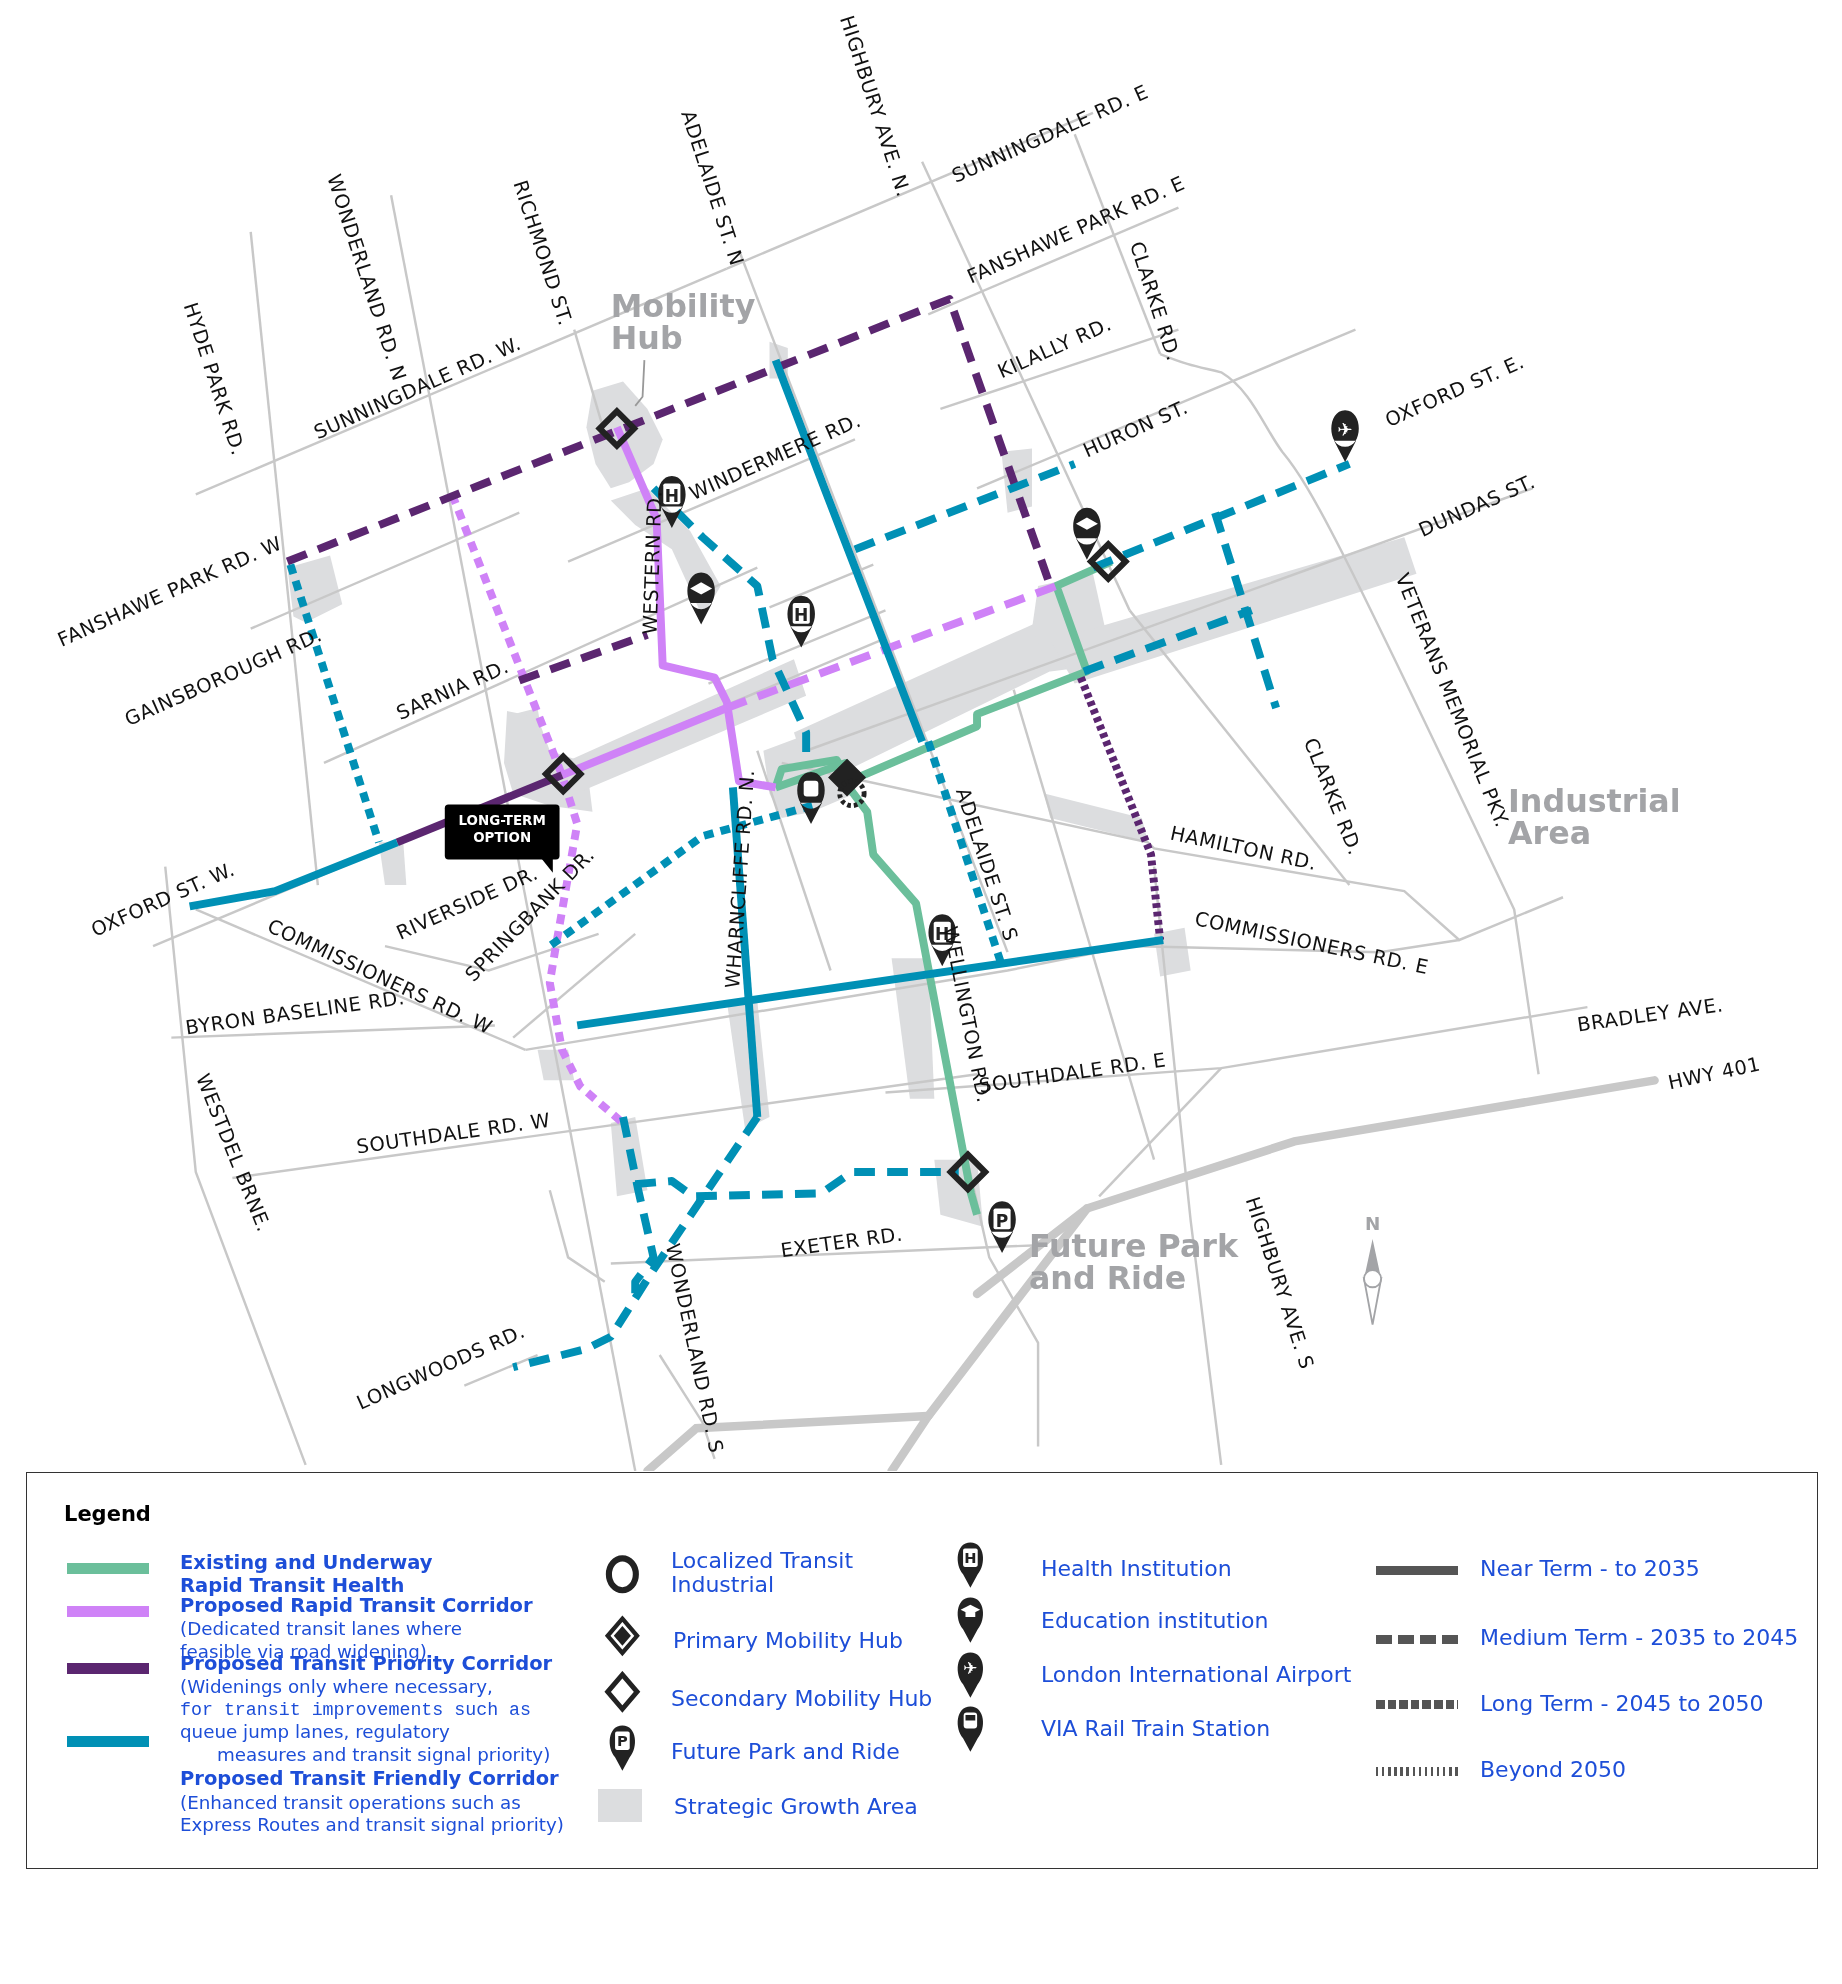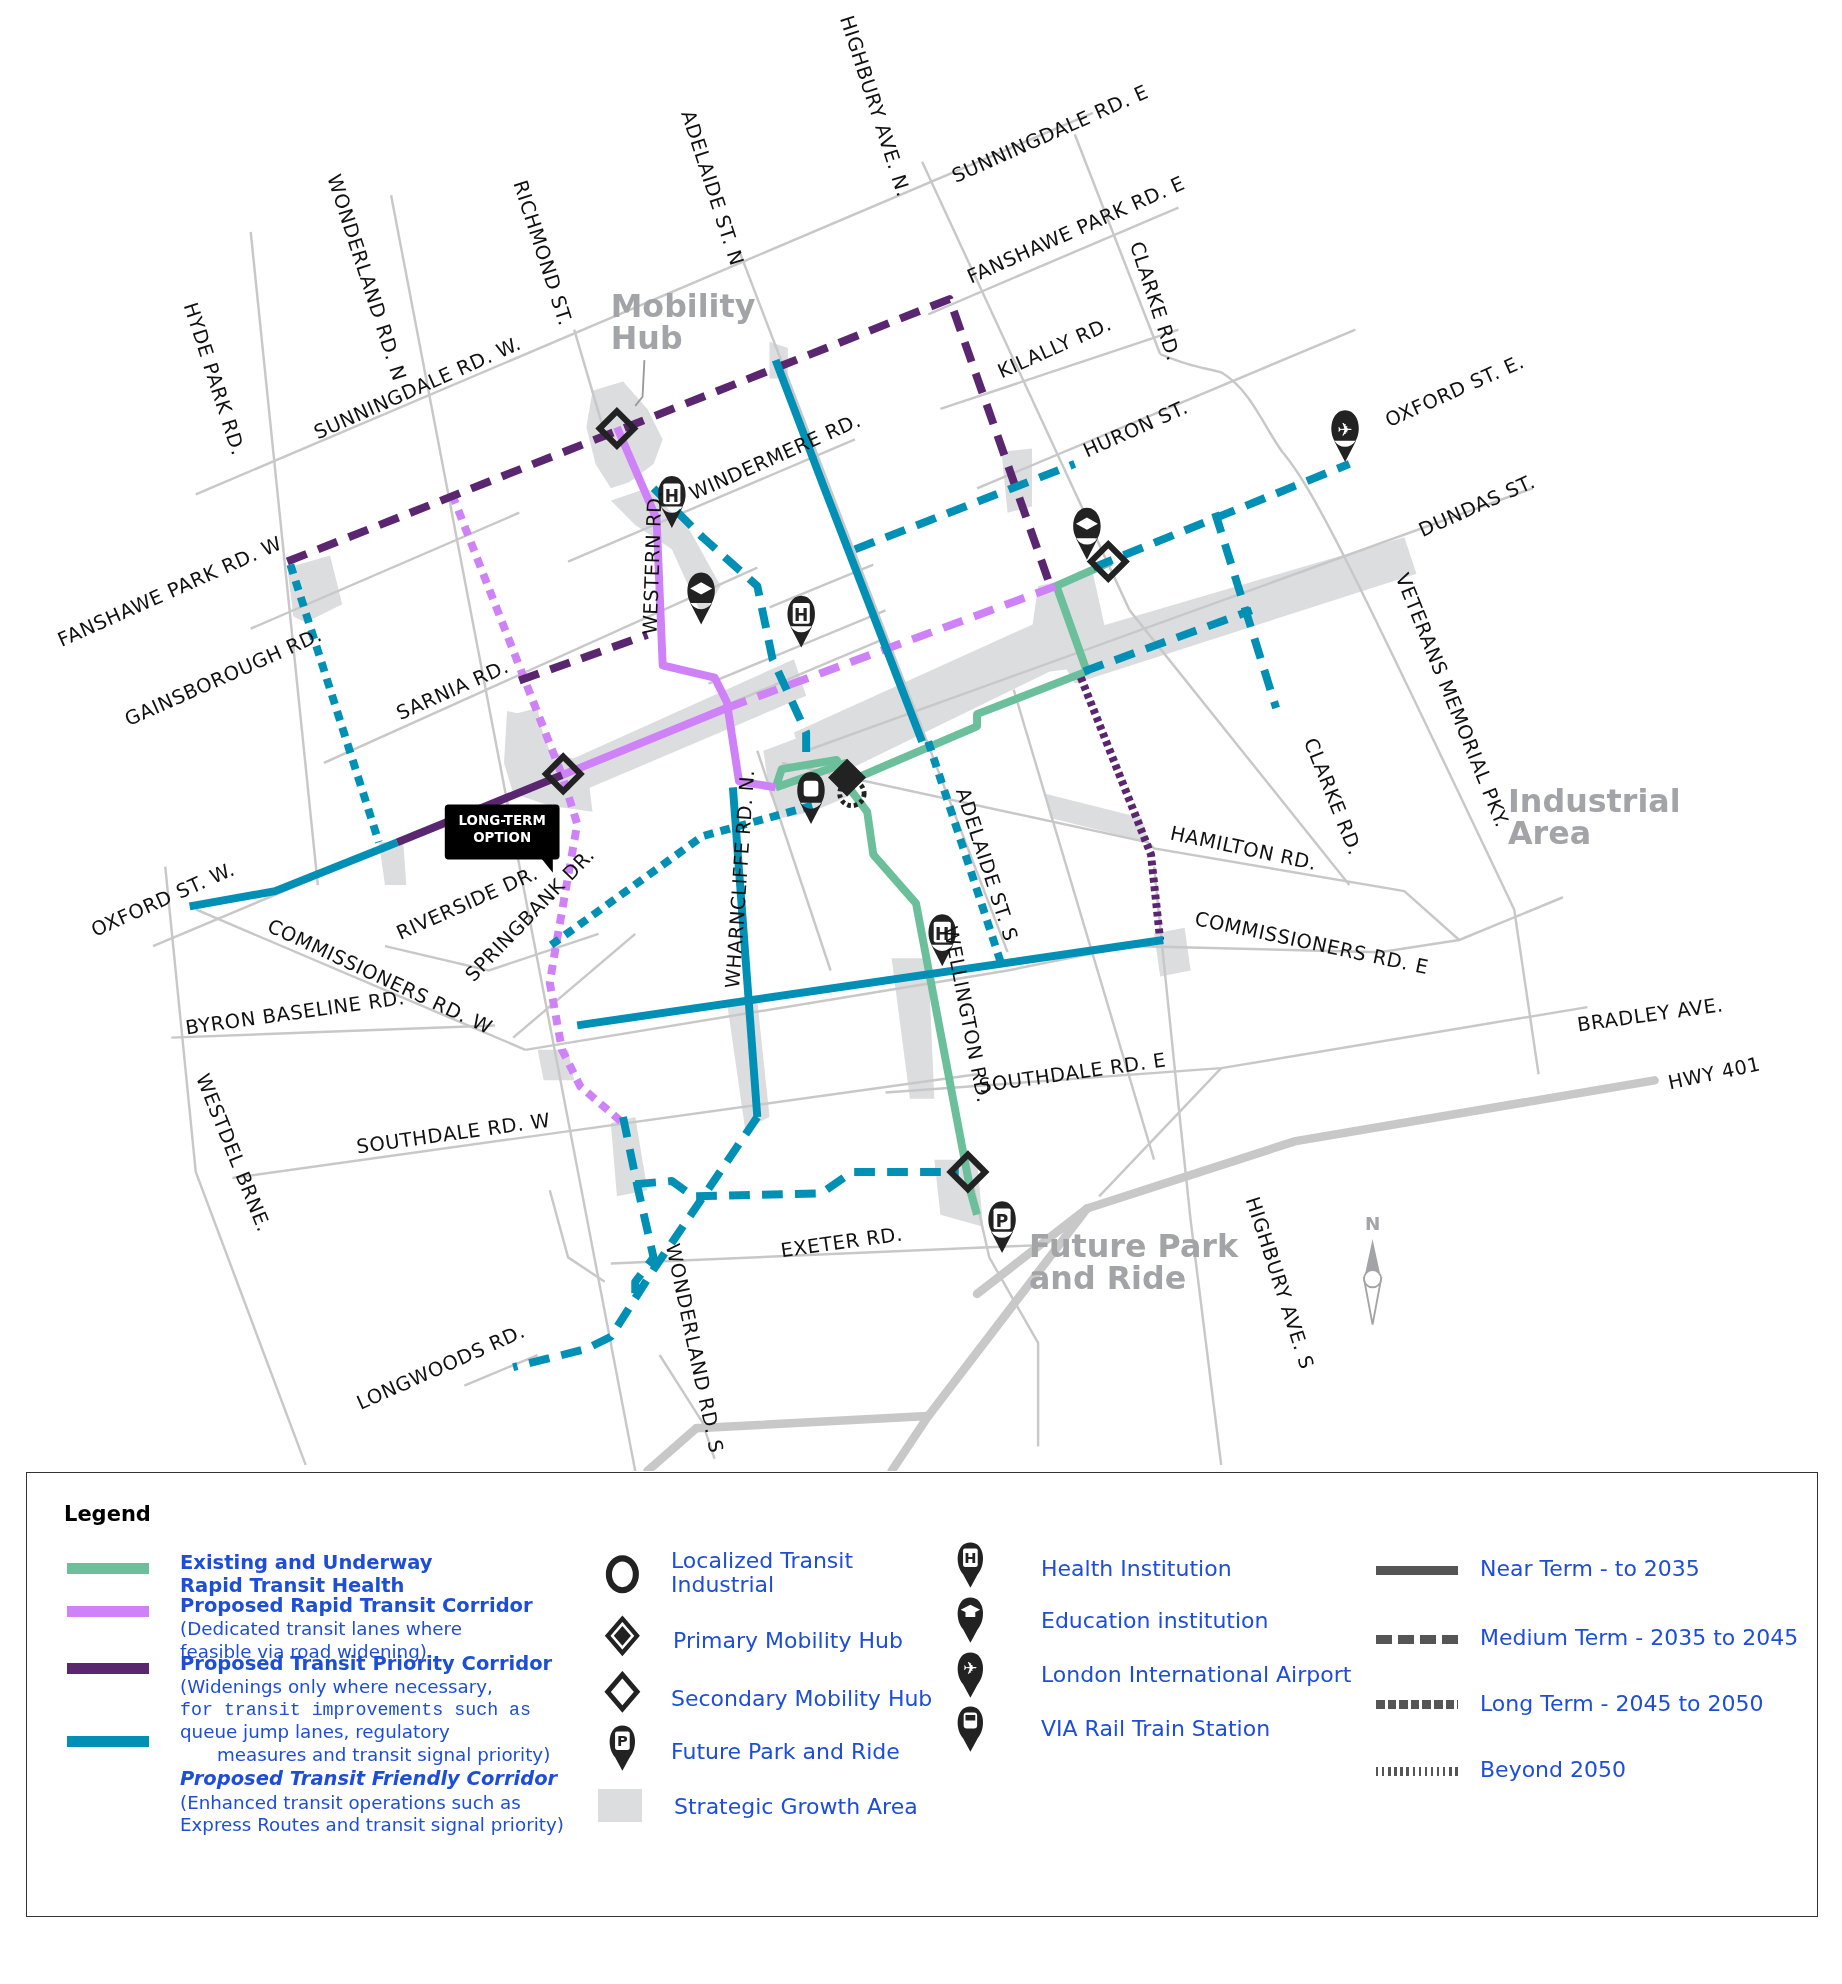"Legend" #legend { height: 445px -> 397px }
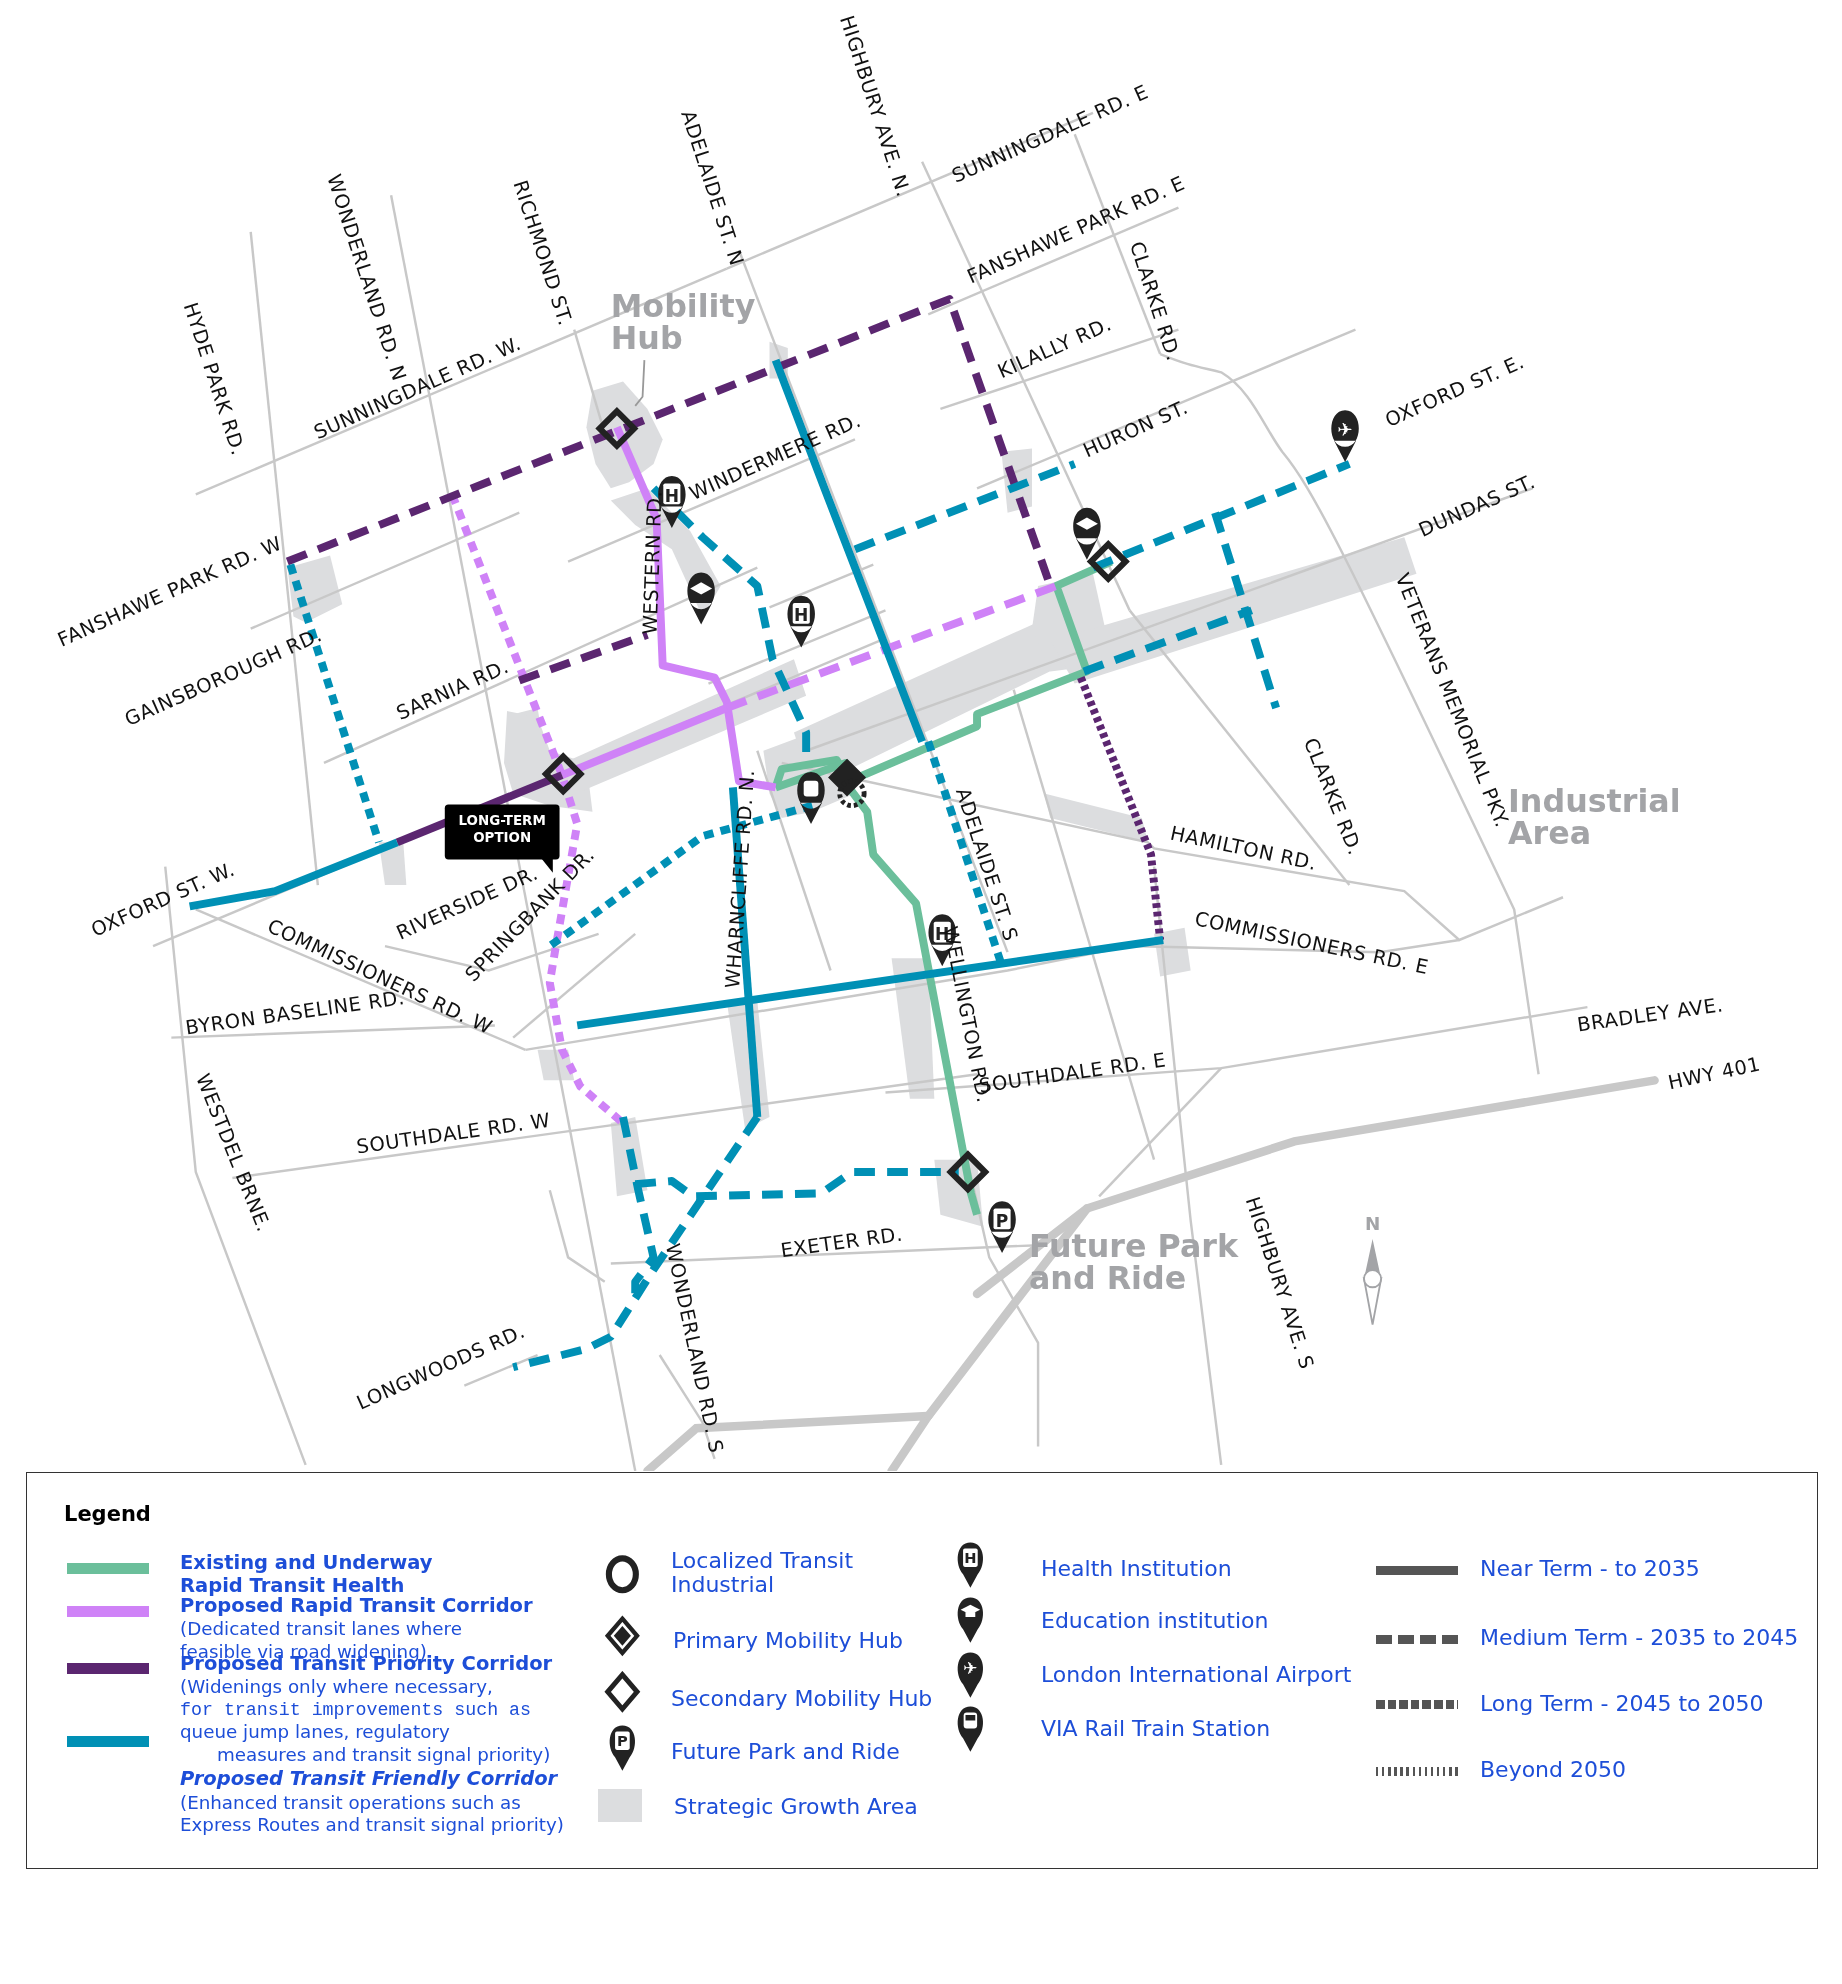"Proposed Transit Friendly Corridor" div.lg-item { font-style: italic -> none }
